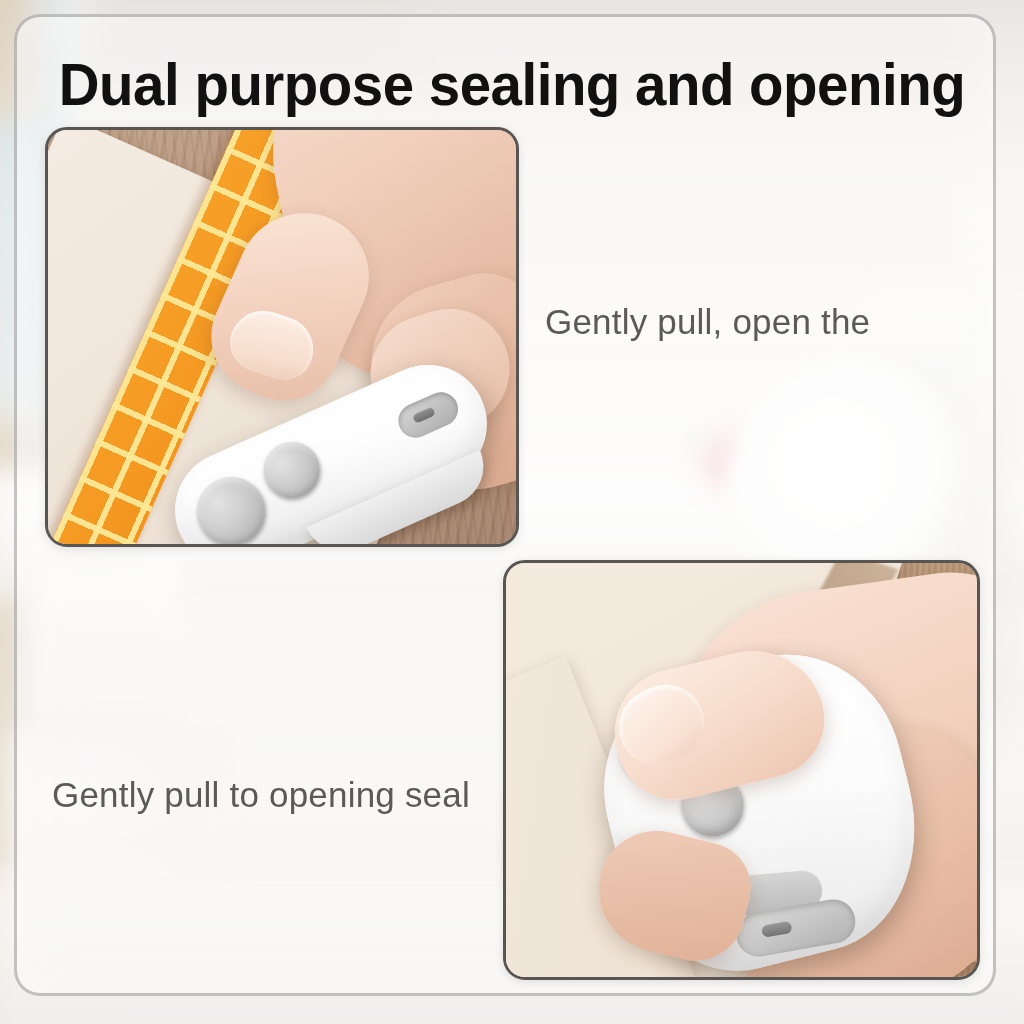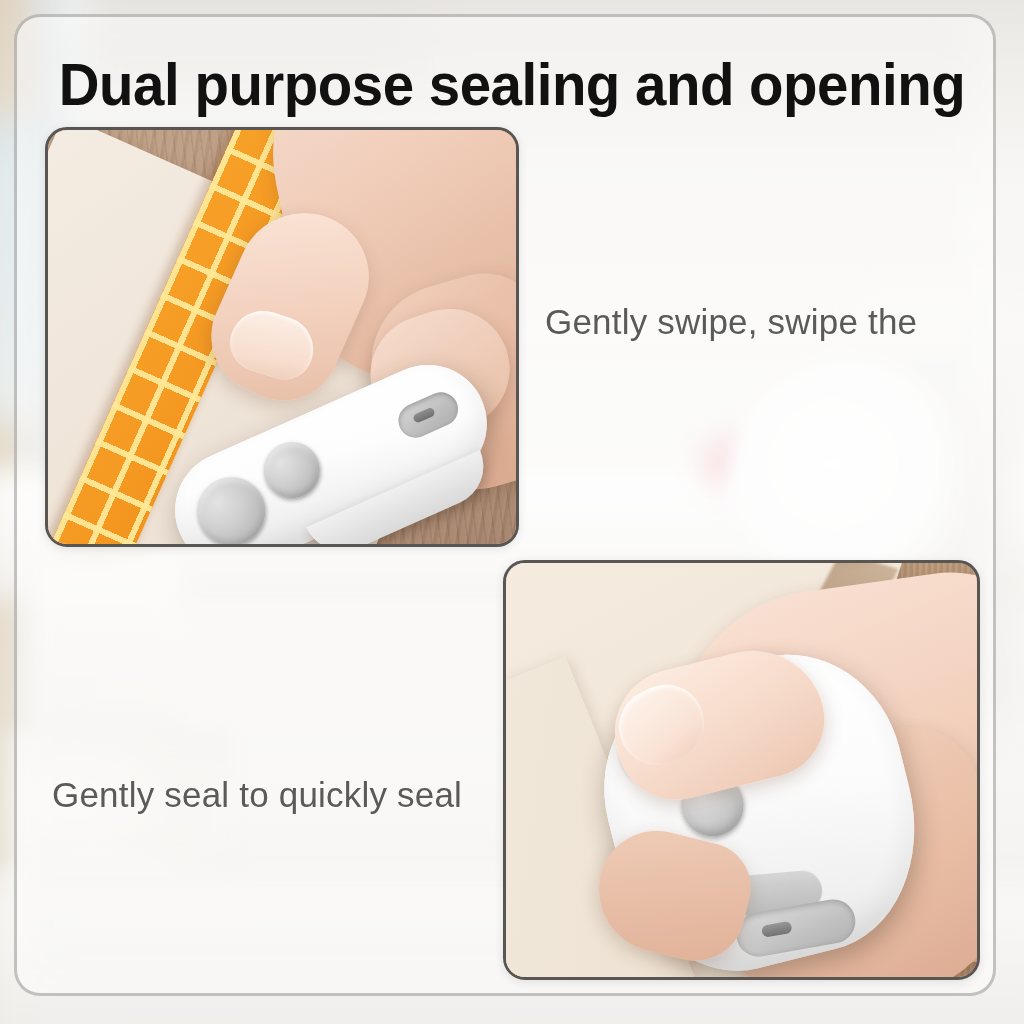"Gently swipe, swipe the" div { text: swipe, swipe -> pull, open }
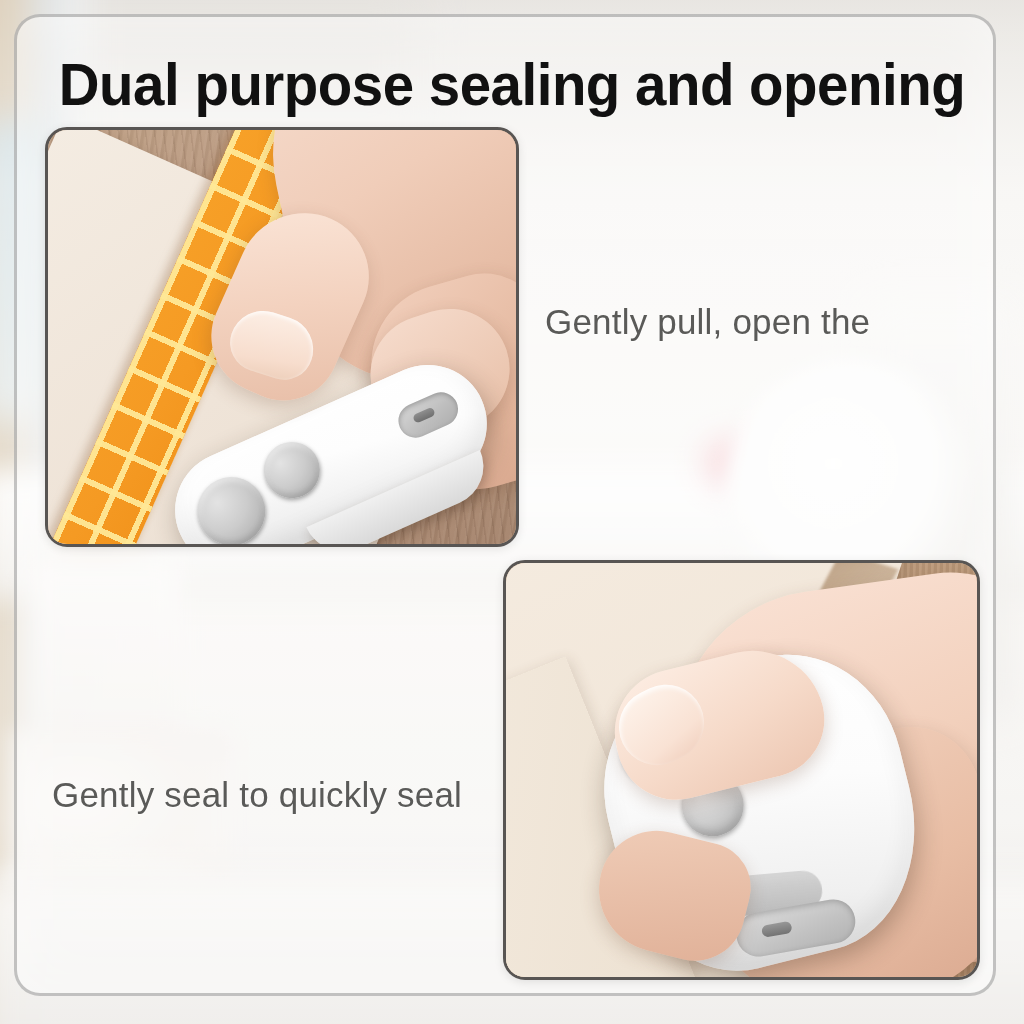"Gently seal to quickly seal" div { text: seal to quickly -> pull to opening }
